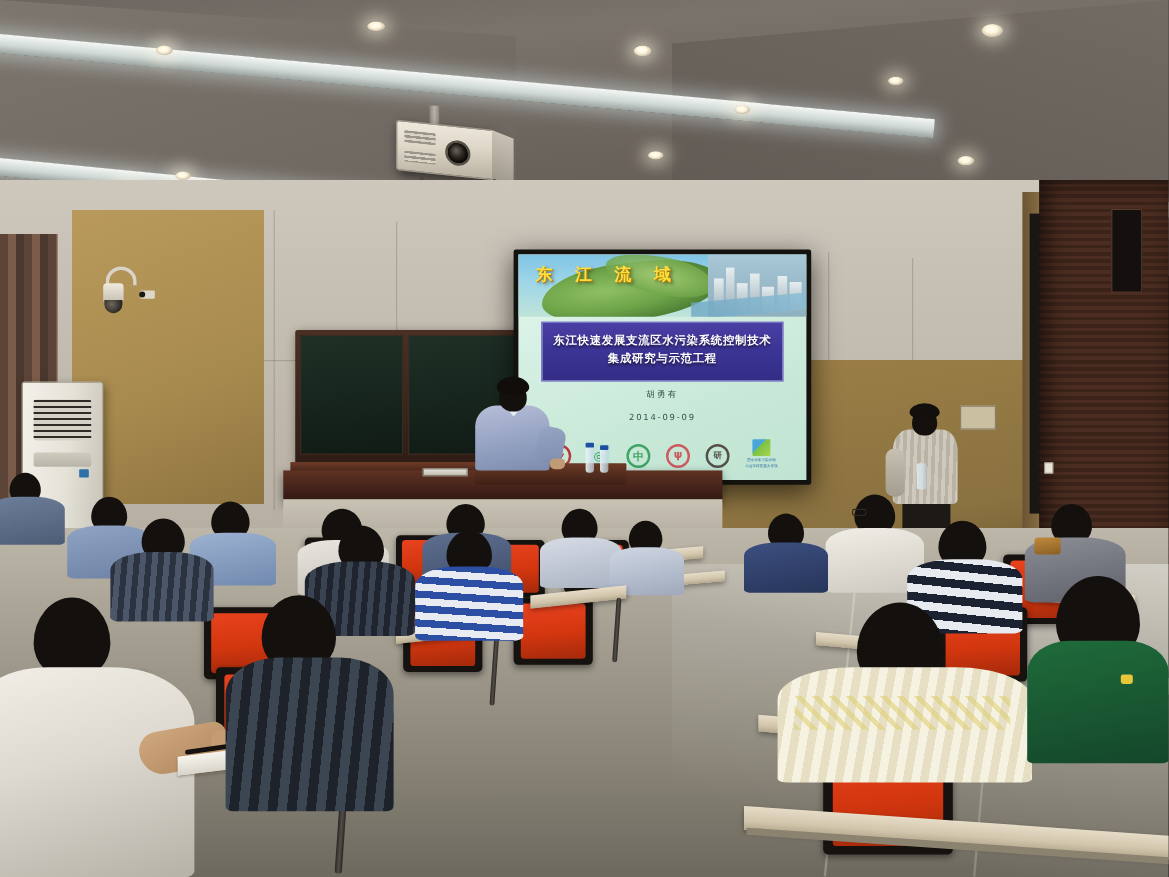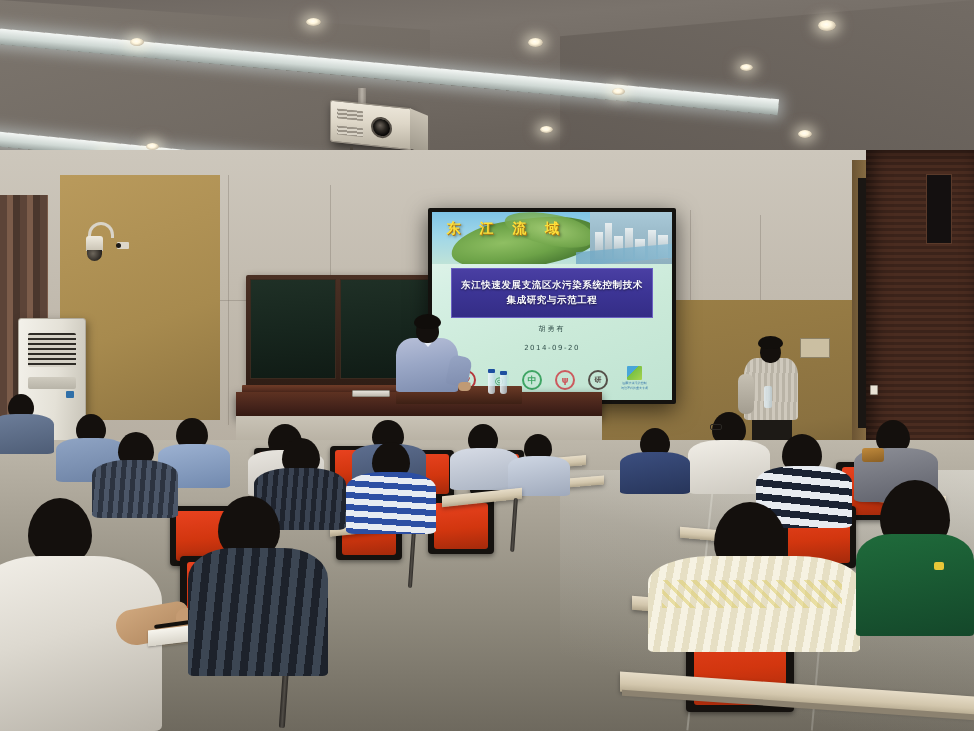"2014-09-20" div.abs { text: 2014-09-20 -> 2014-09-09 }
